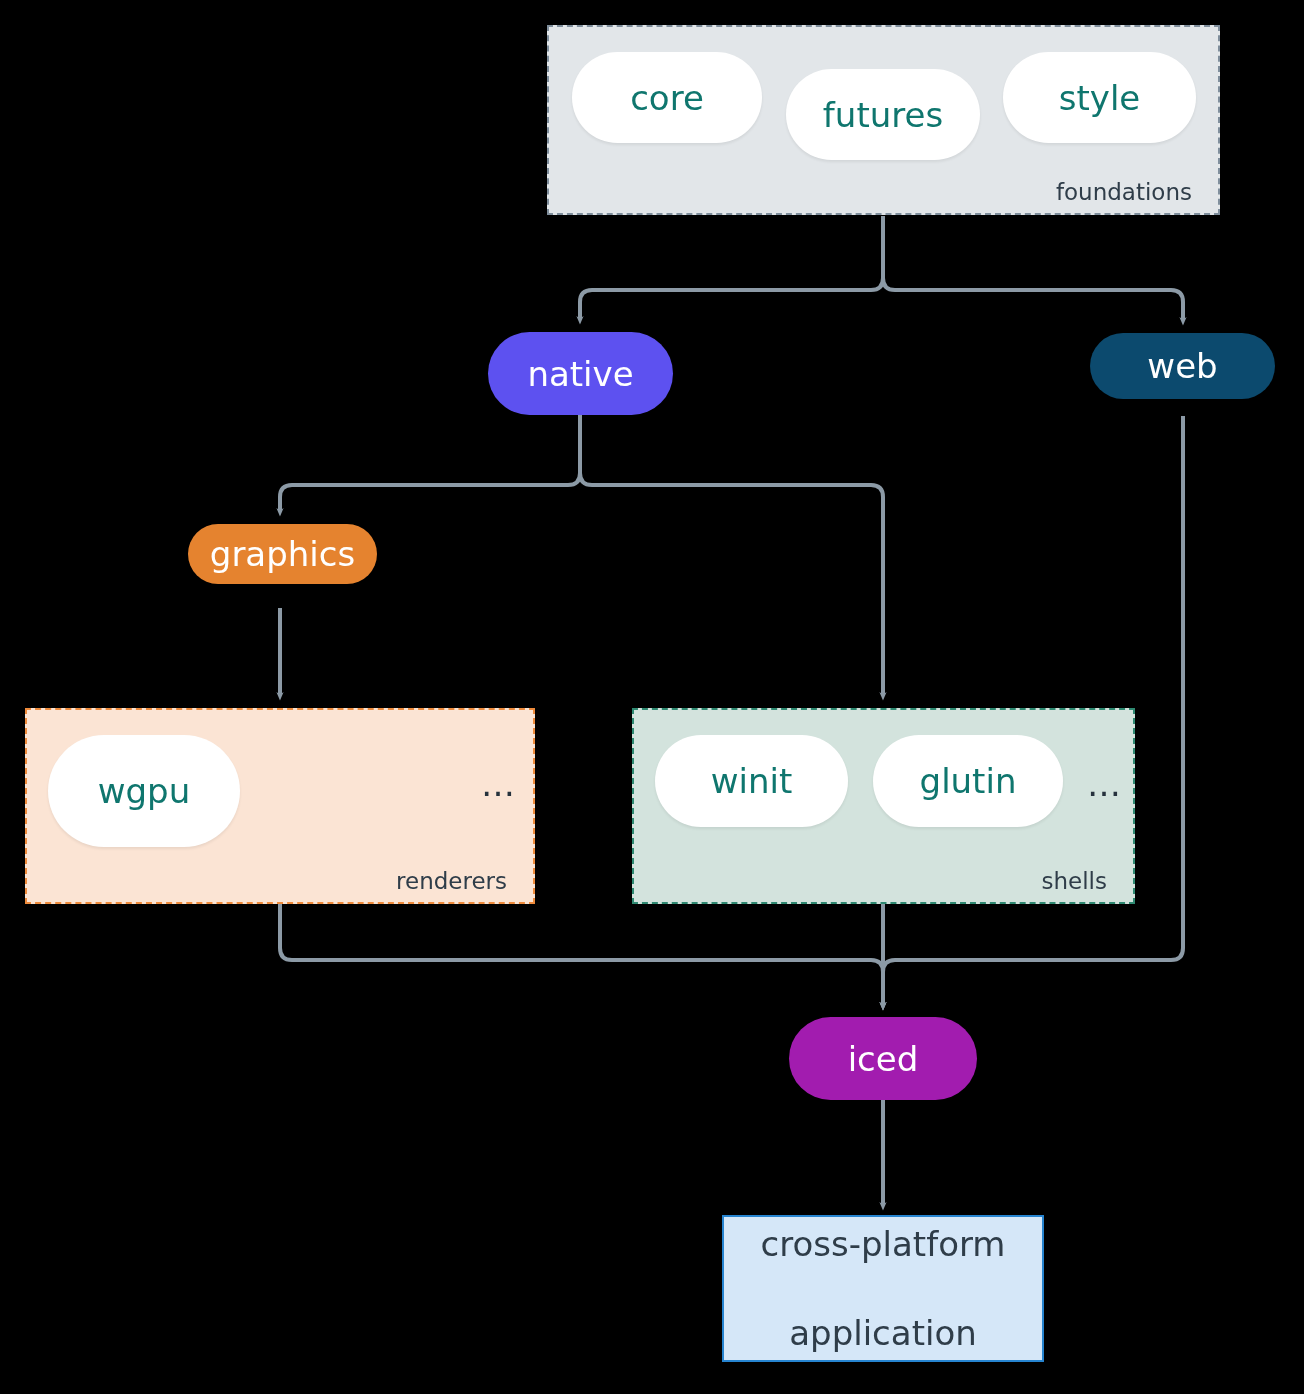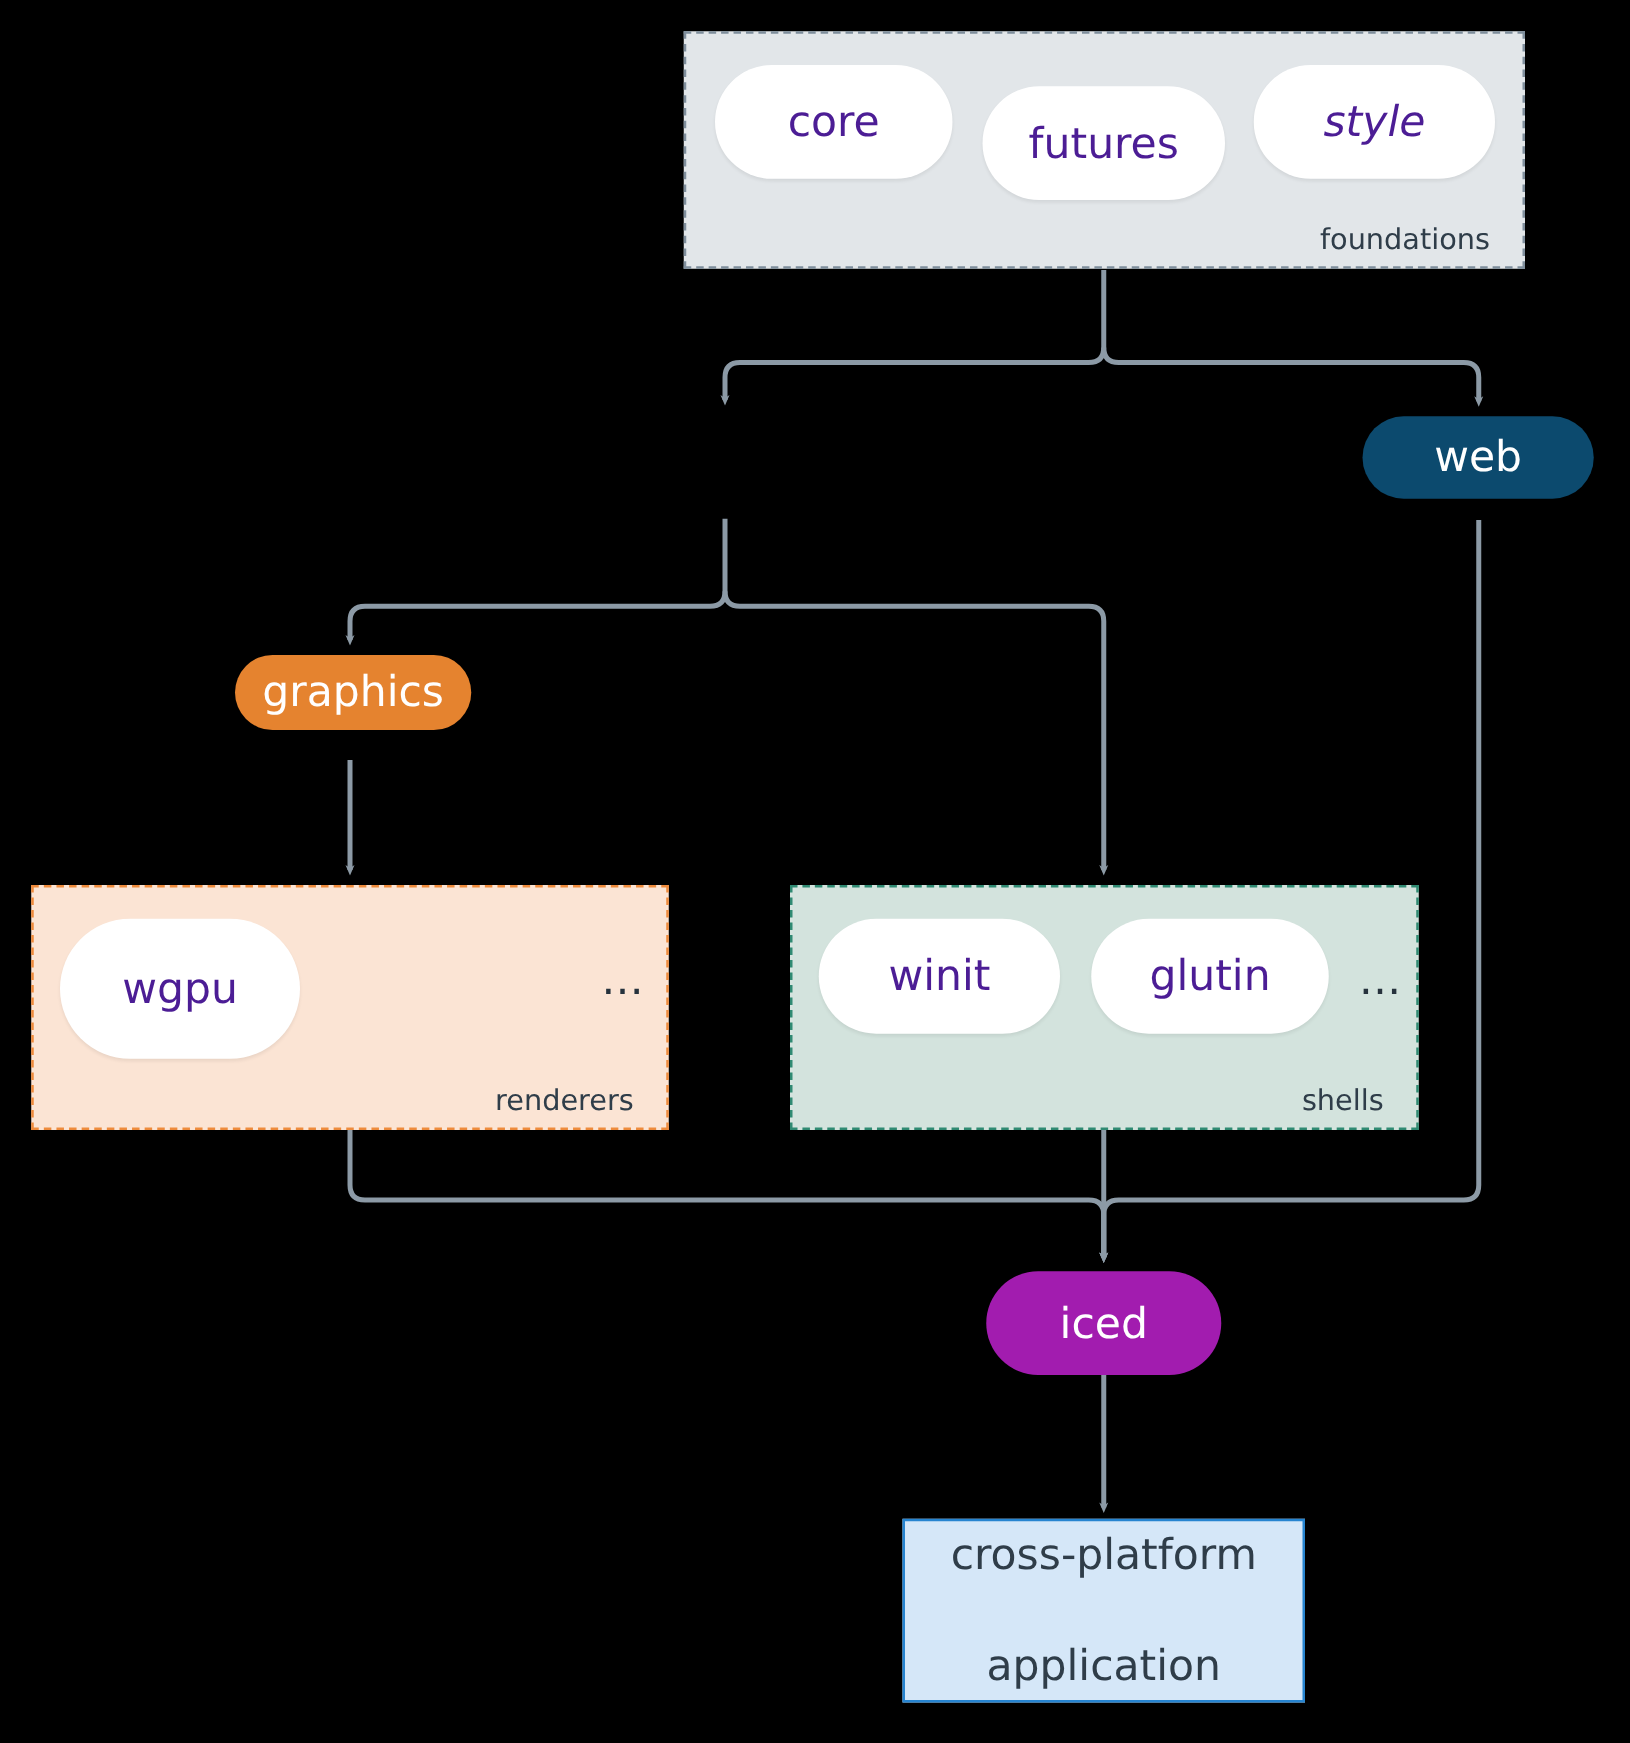"core" .pill-white { color: #4c1d95 -> #0f766e }
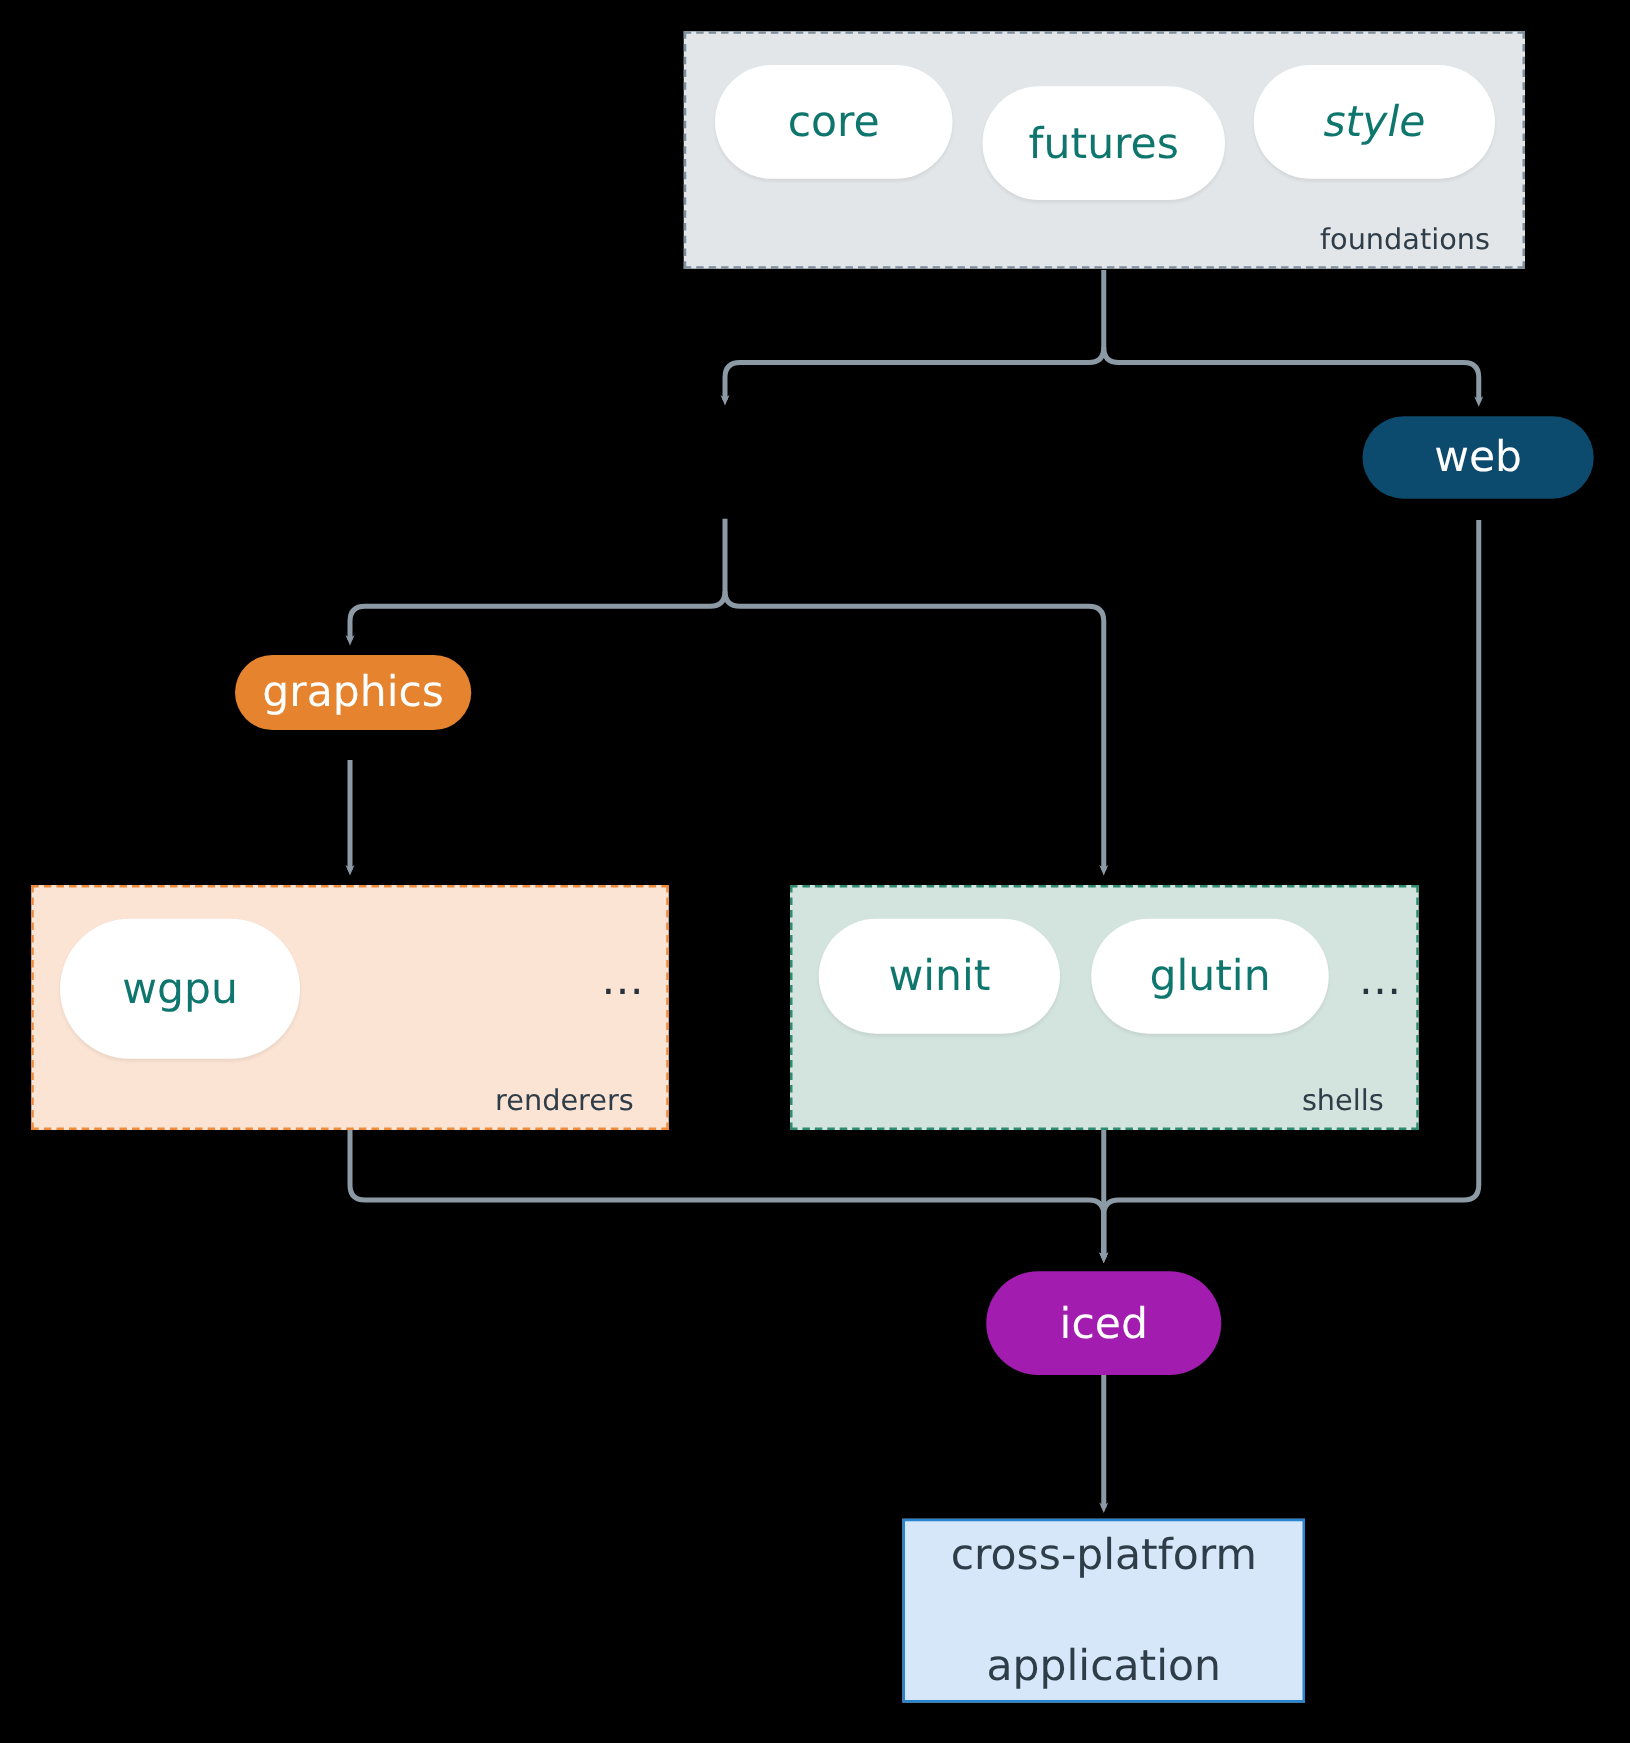"style" div.pill { font-style: italic -> none }
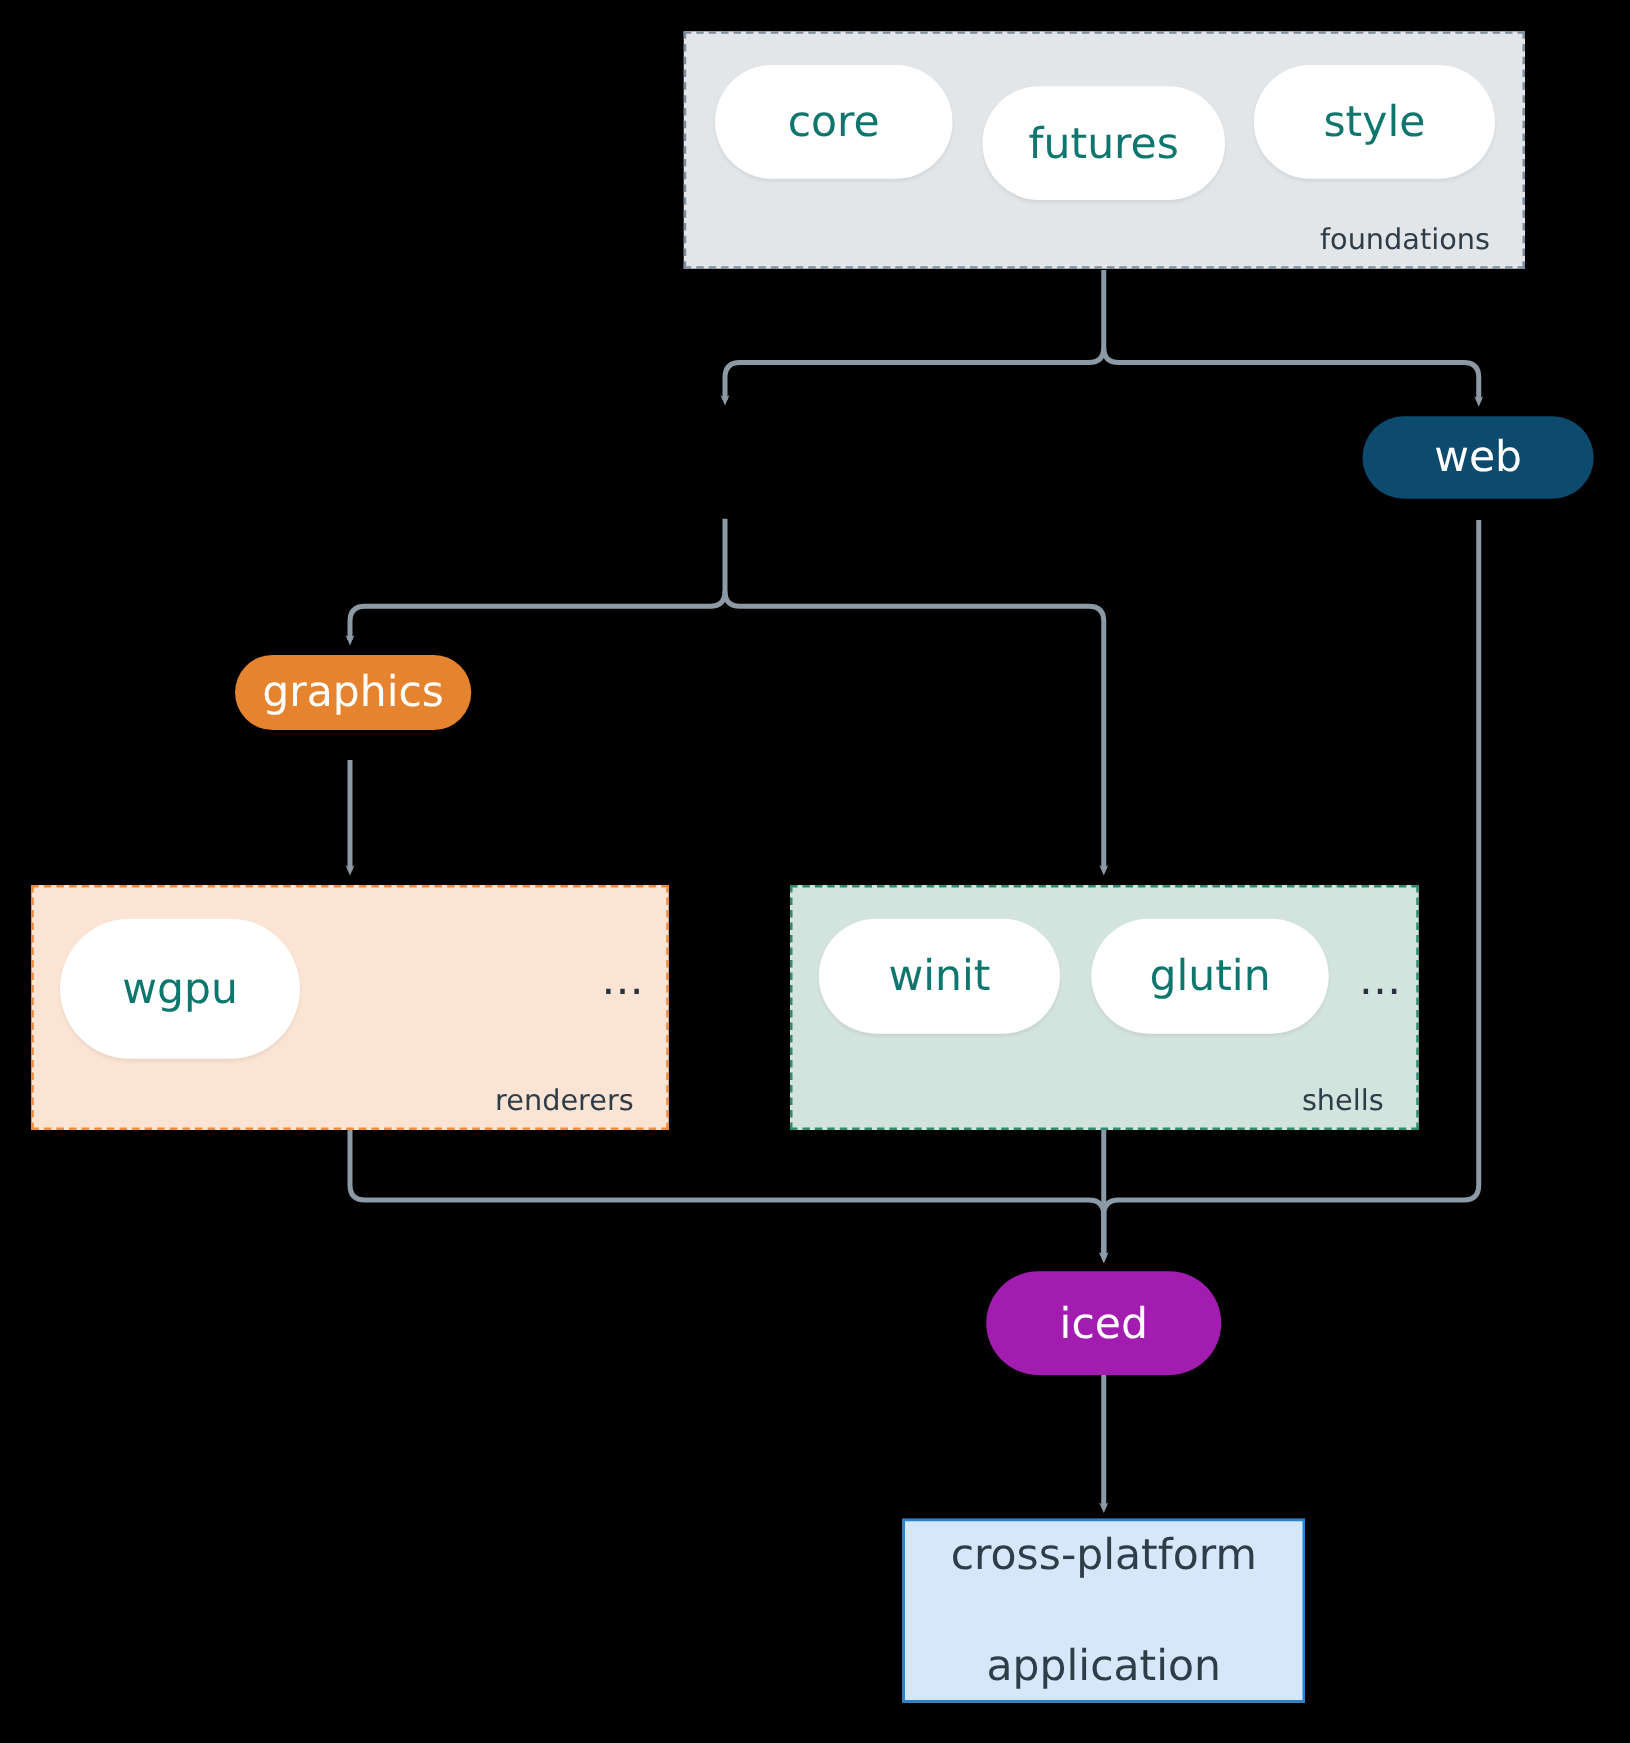"native" div.node { html: none -> <div> <span>native</span> </div> }
